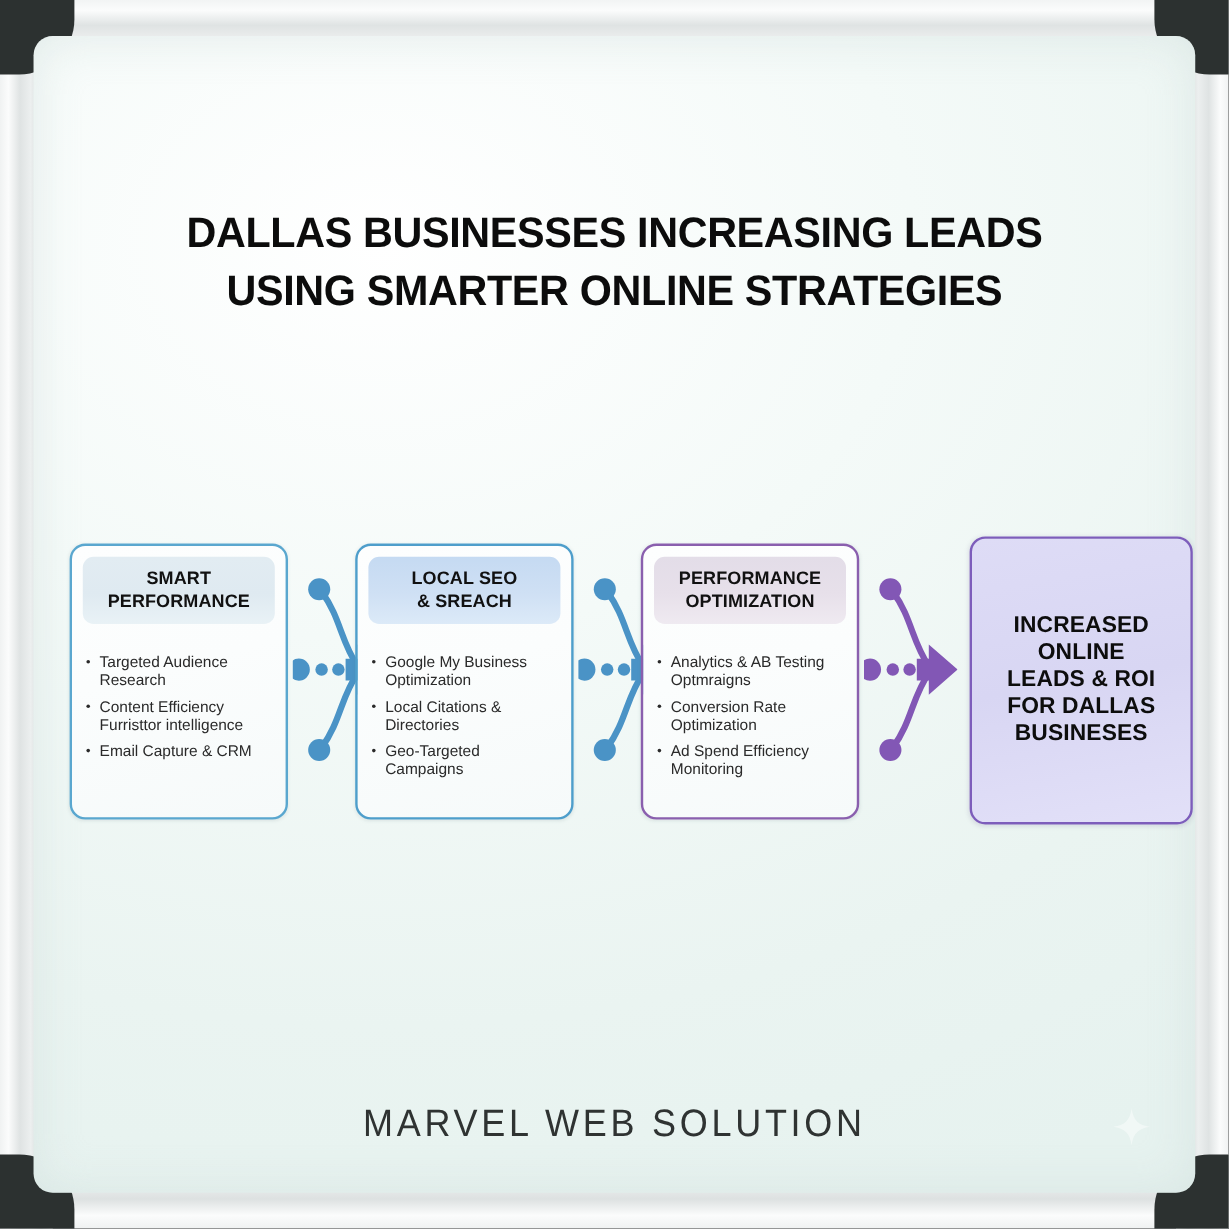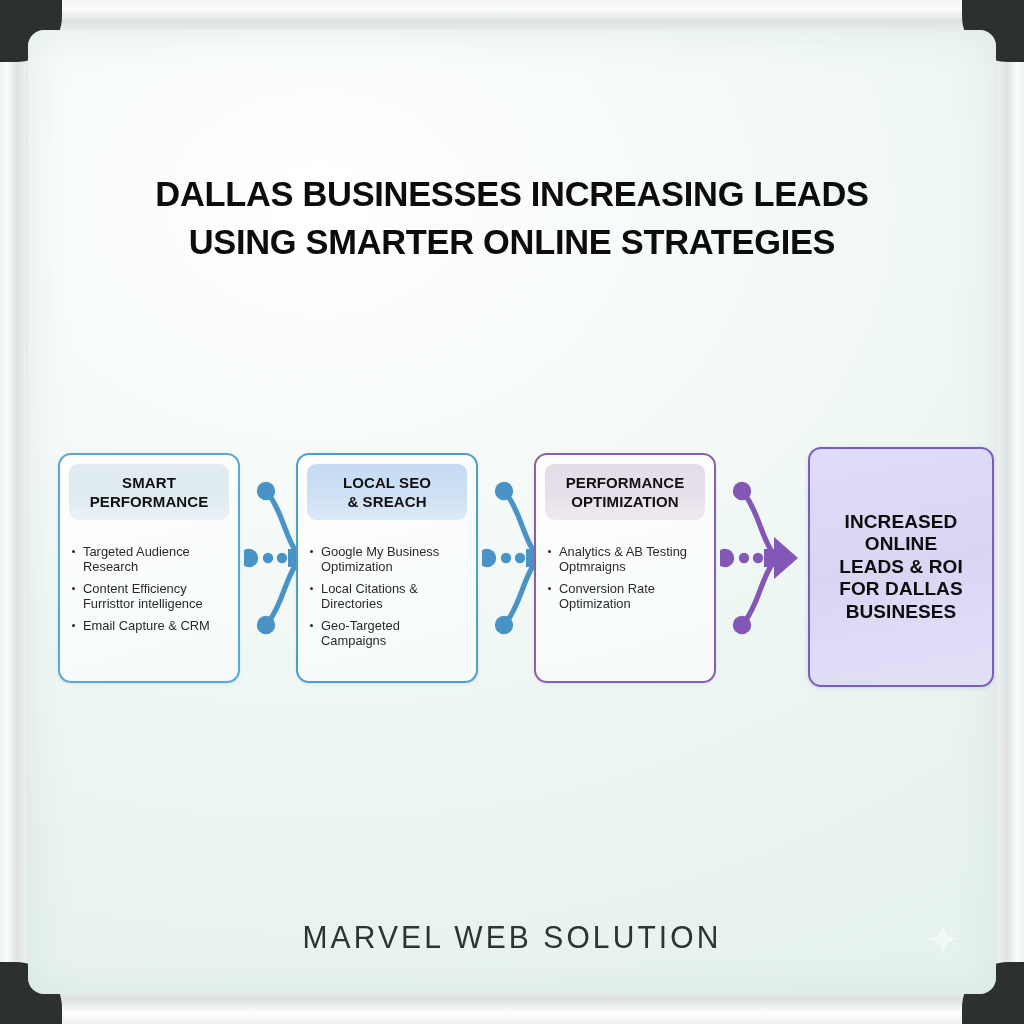"Ad Spend Efficiency Monitoring" li { html: none -> <li>Ad Spend Efficiency Monitoring</li> }
